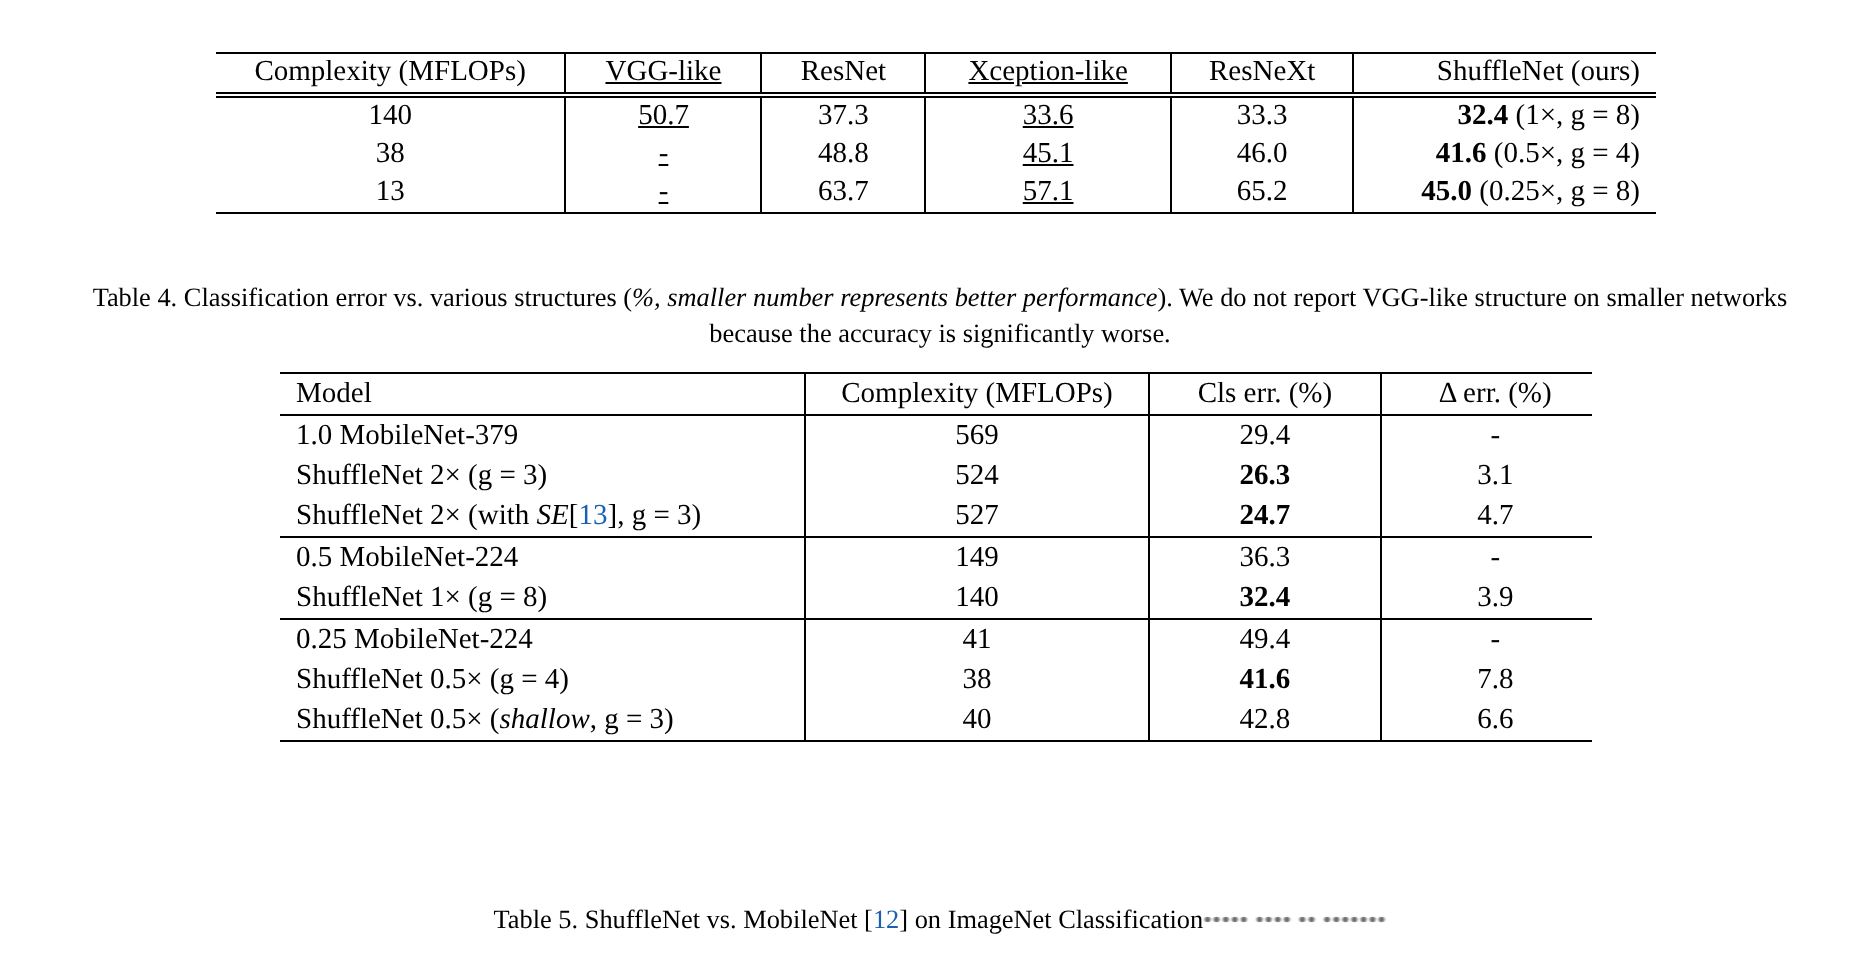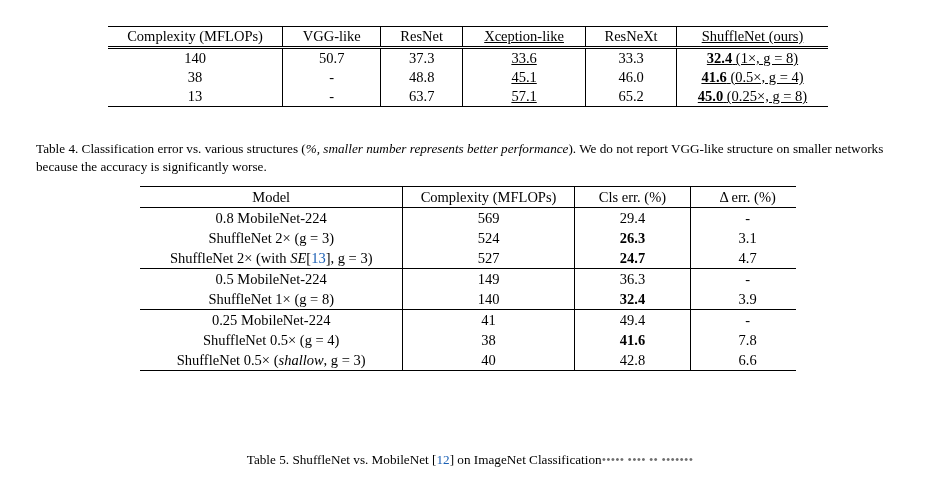"VGG-like" .t4 td.col1 { text-decoration: none -> underline }
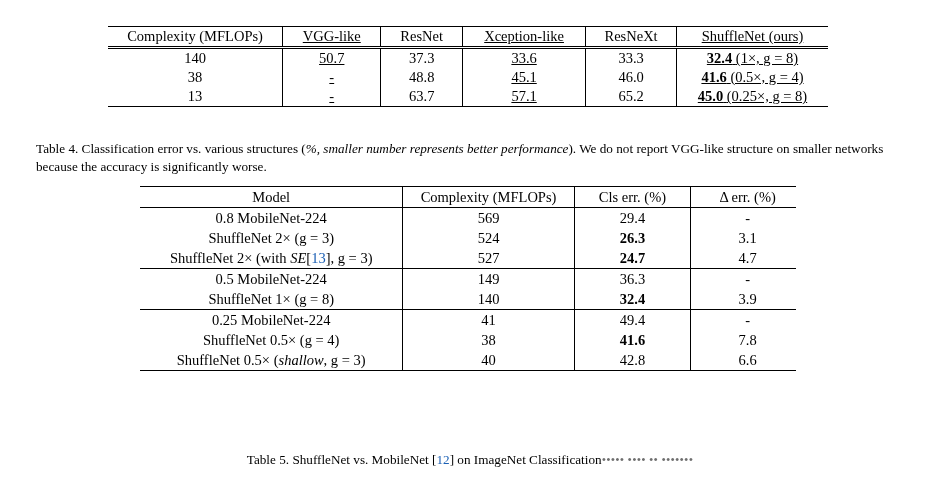"ShuffleNet (ours)" .t4 td.col5 { text-align: center -> right; text-decoration: underline -> none }
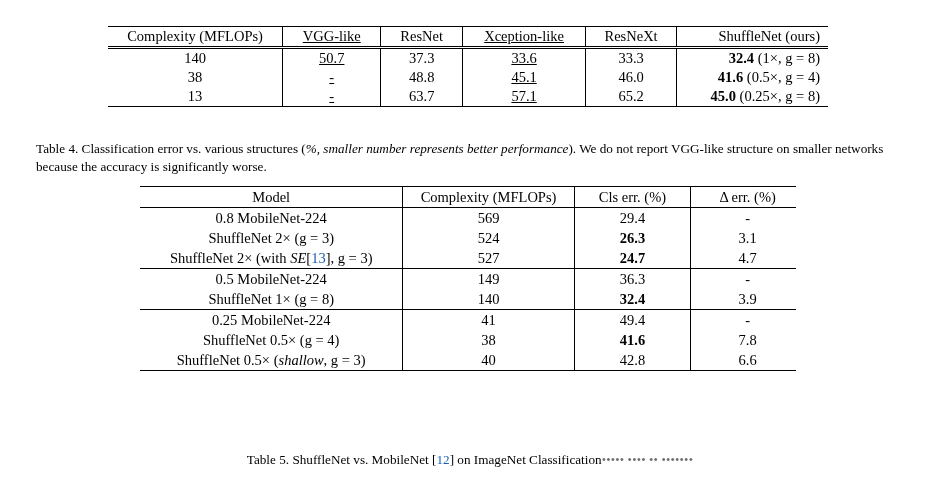"Table 4. Classification error vs." .cap4 { text-align: left -> center }
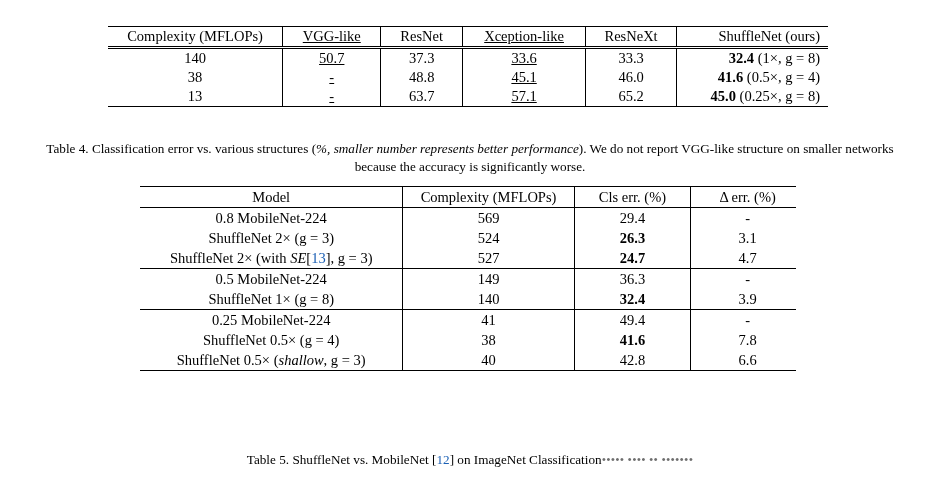"Model" table.t5 td.model { text-align: center -> left }
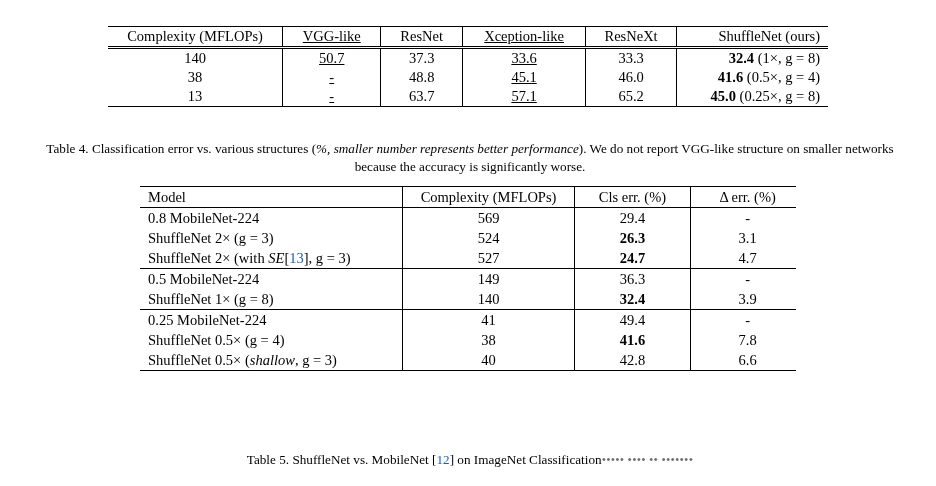"0.8 MobileNet-224" td.model { text: 0.8 MobileNet-224 -> 1.0 MobileNet-379 }
